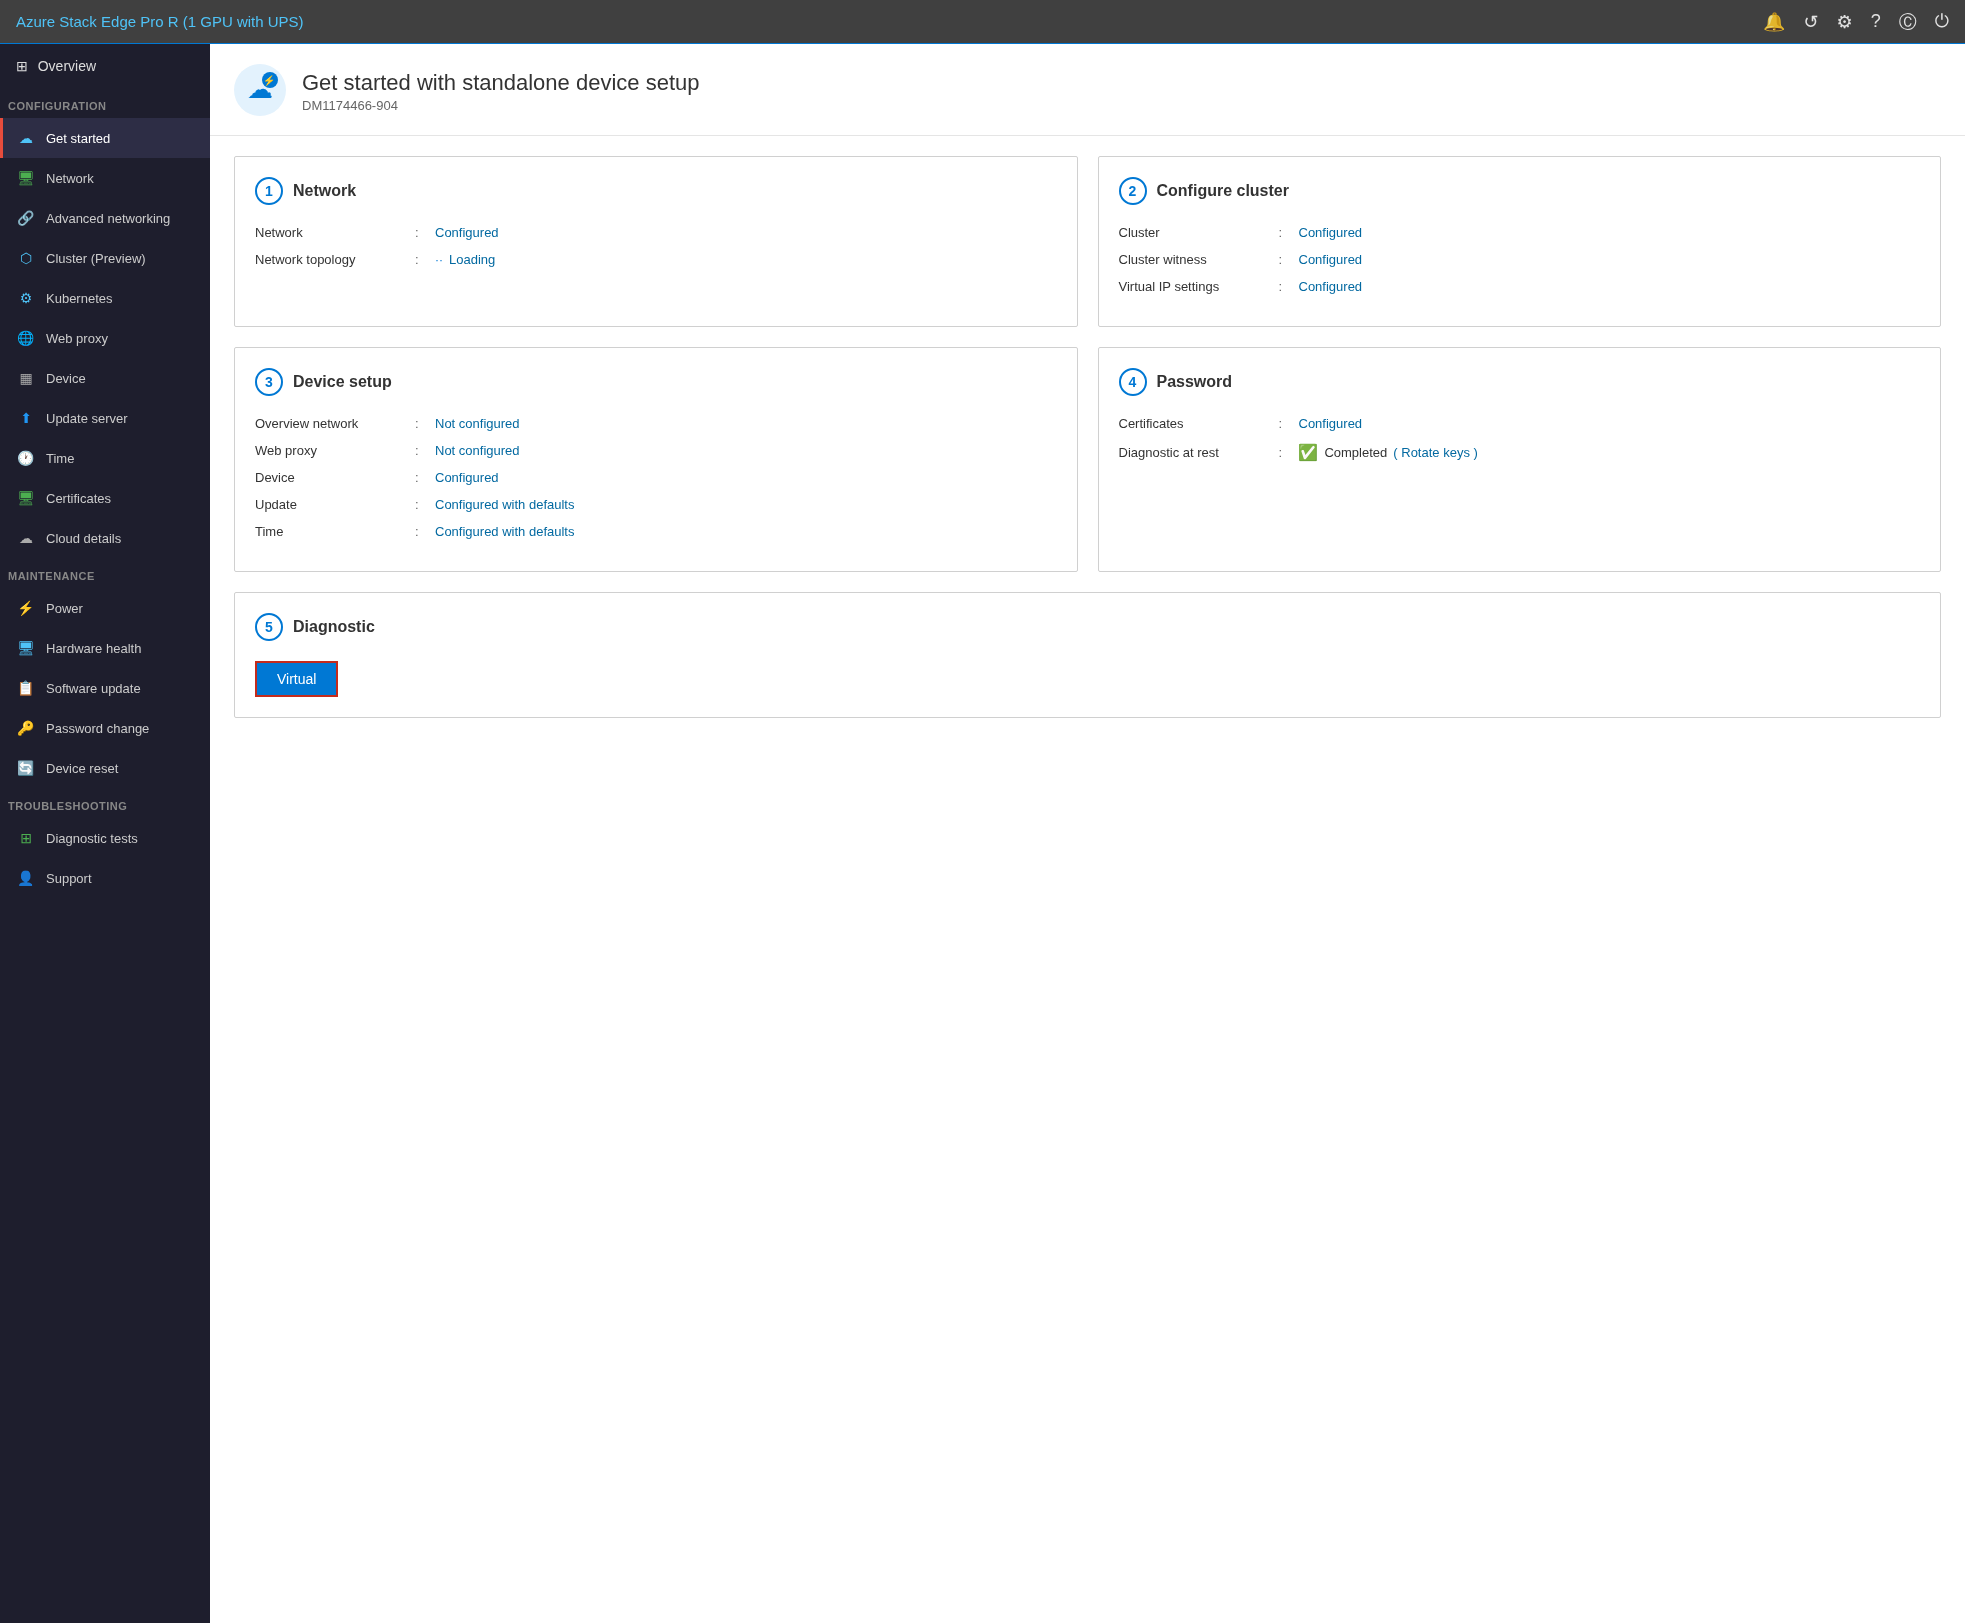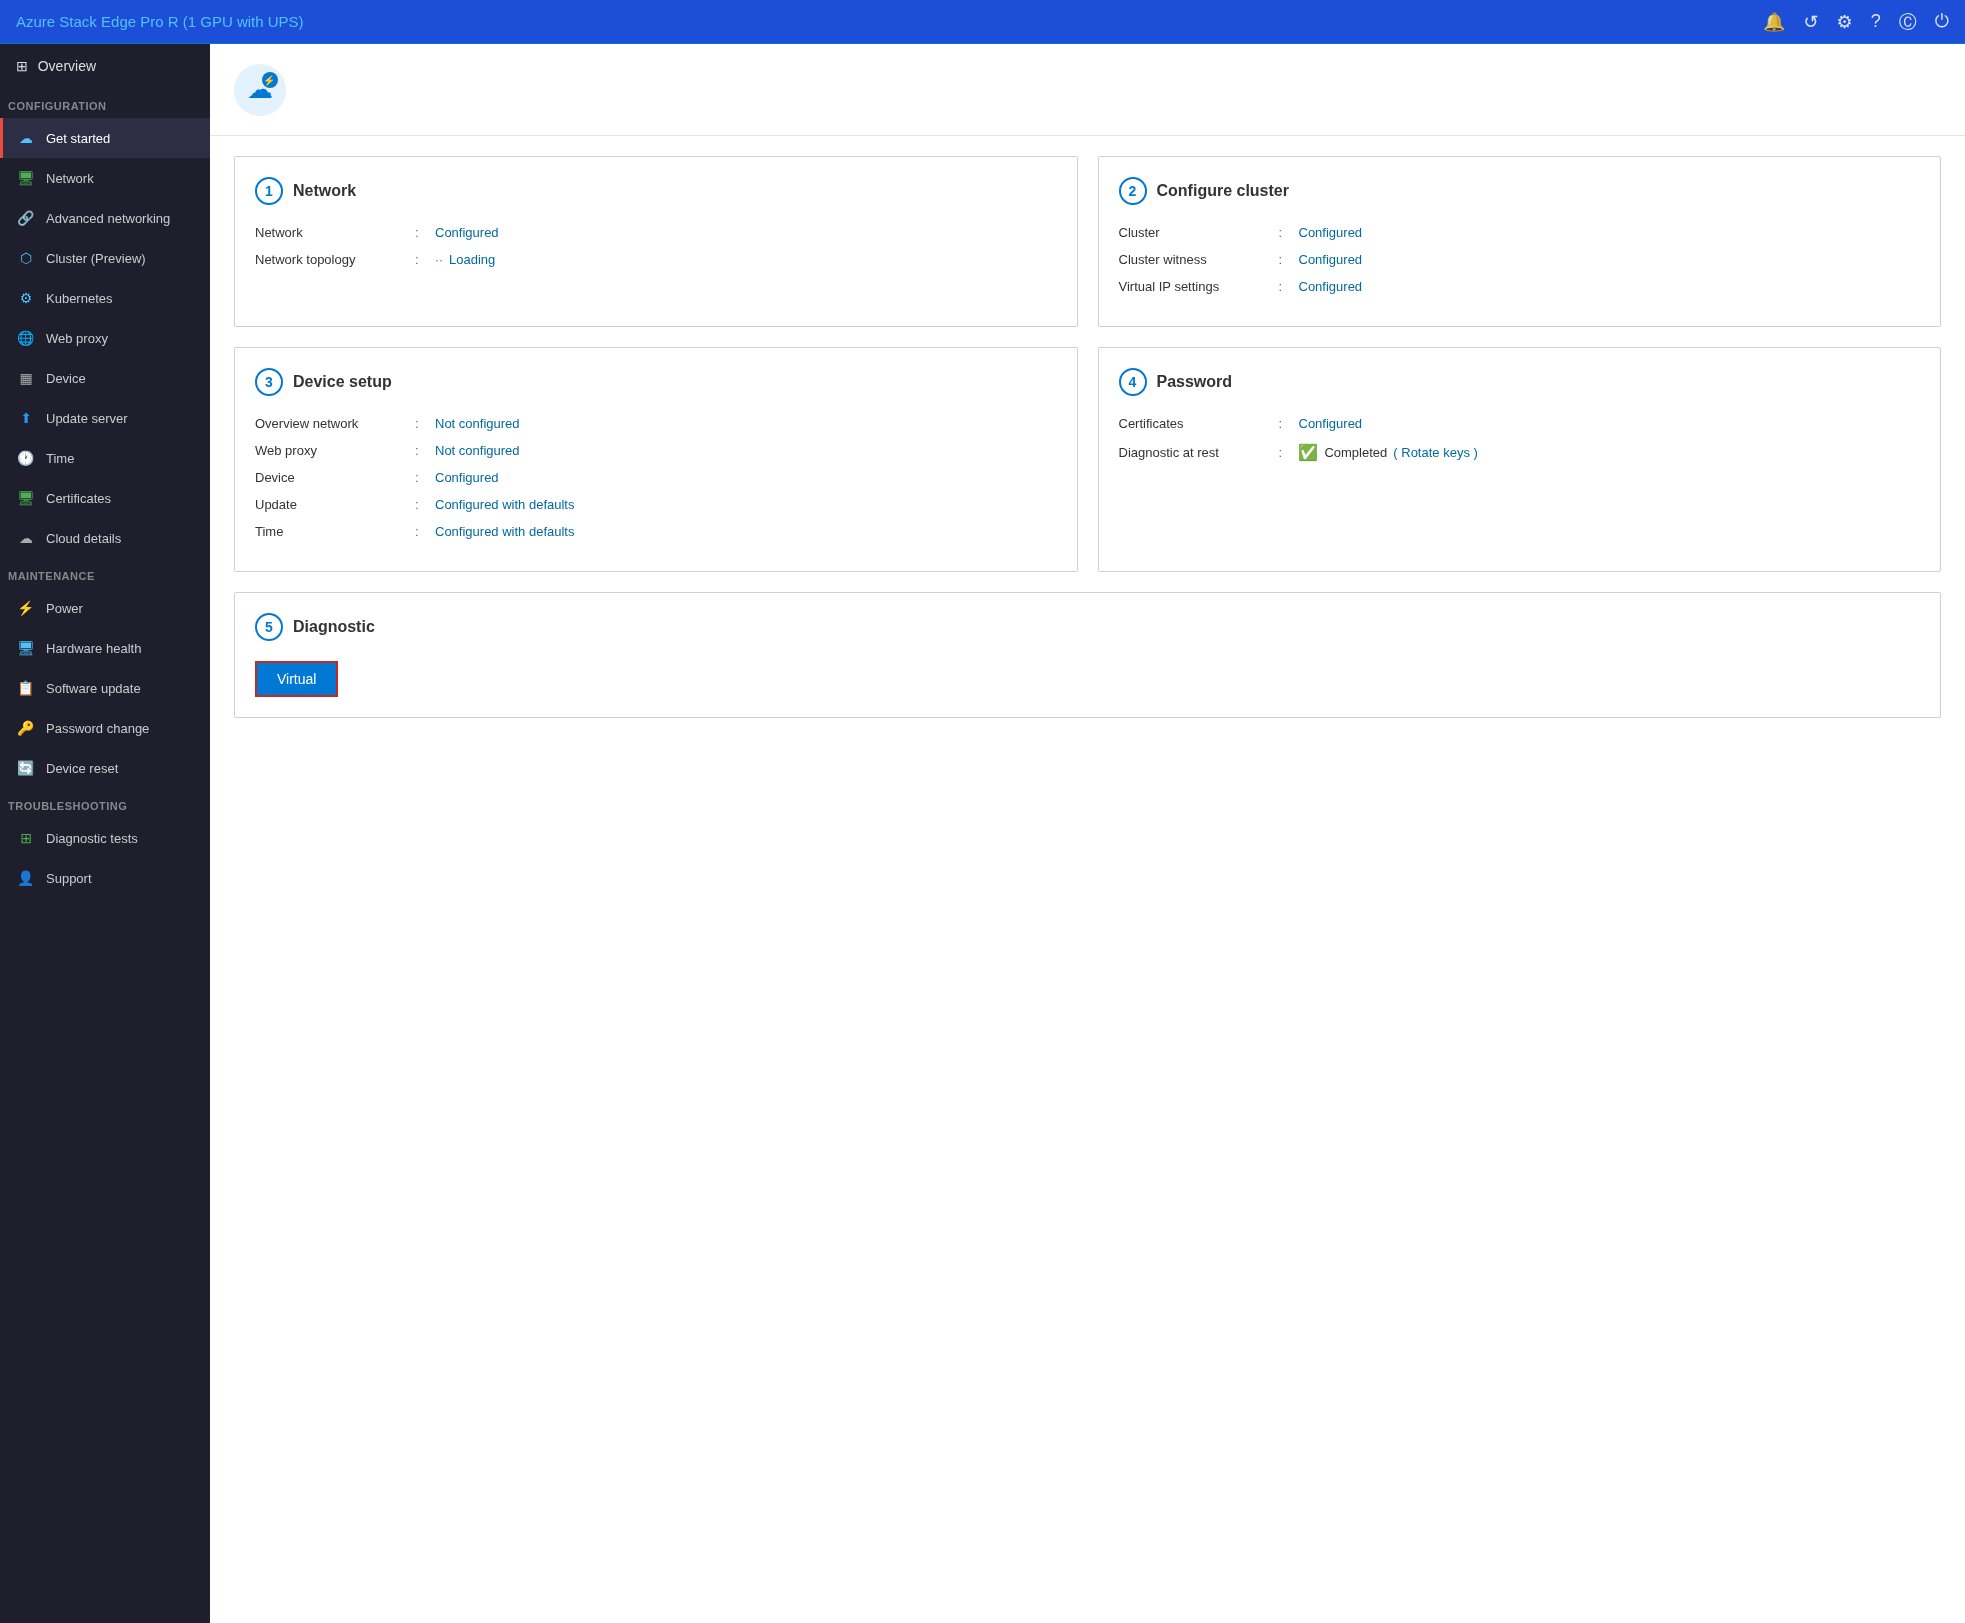"Azure Stack Edge Pro R" .top-bar { background: #1d4ed8 -> #404040 }
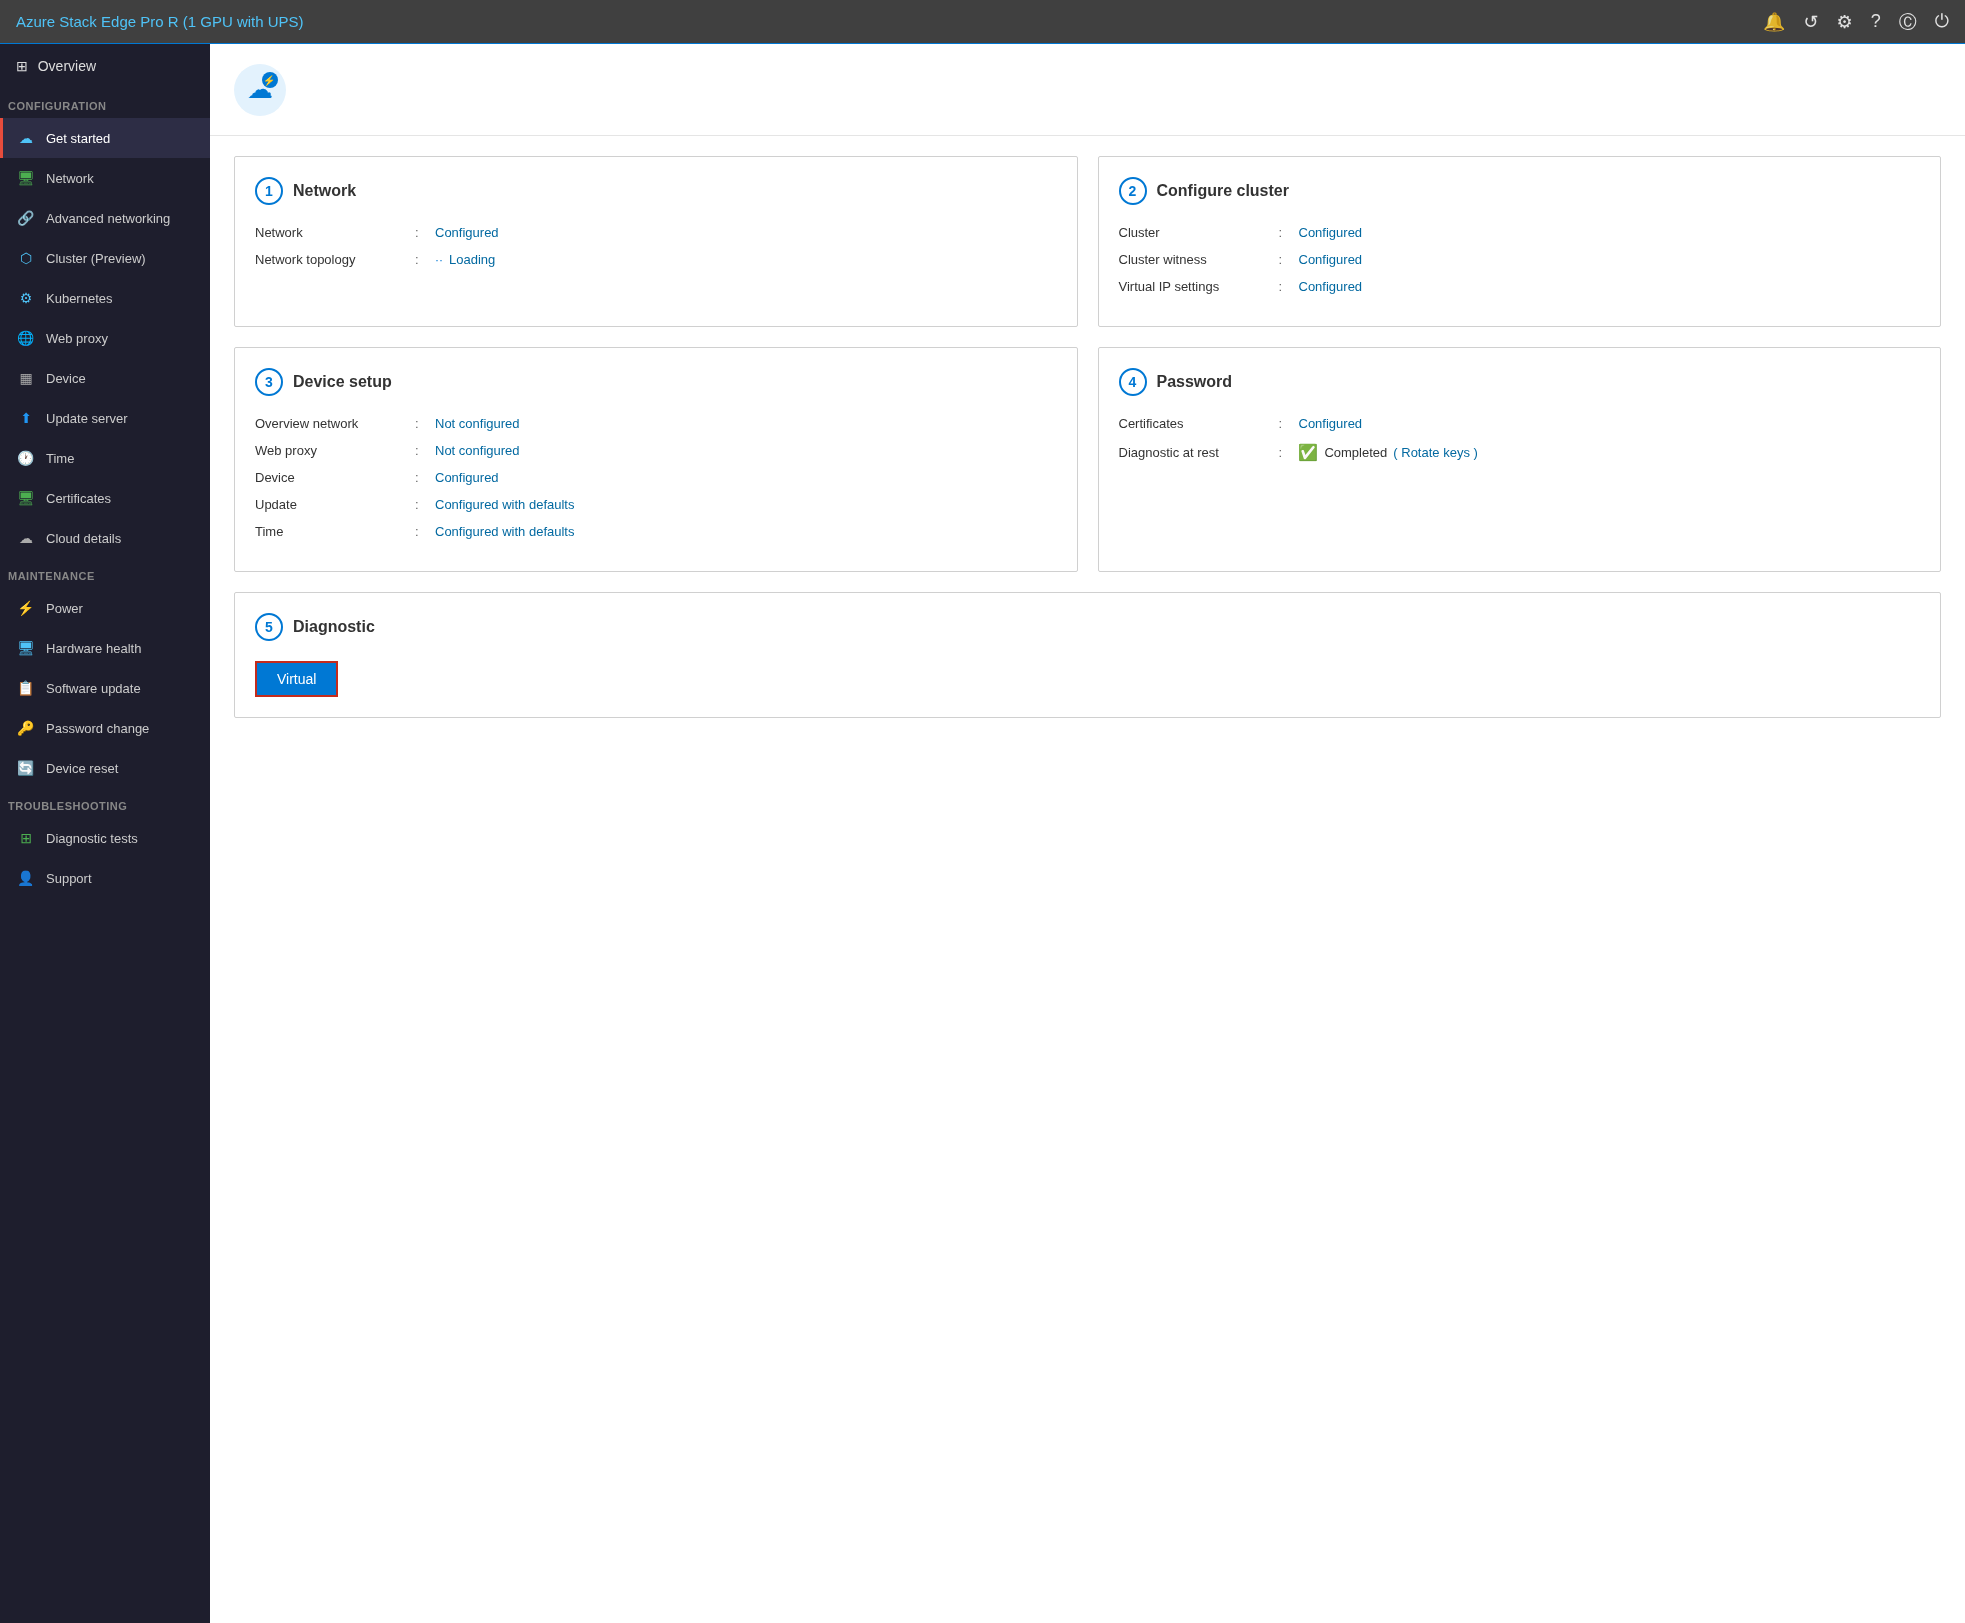"Get started with standalone device" div { html: none -> <div> <div>Get started with standalone device setup</div> <div>DM1174466-904</div> </div> }
